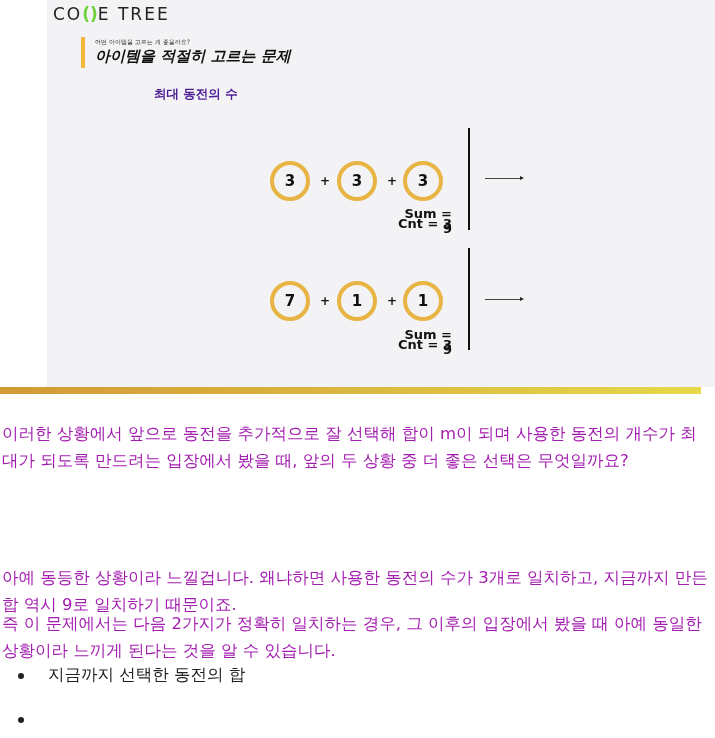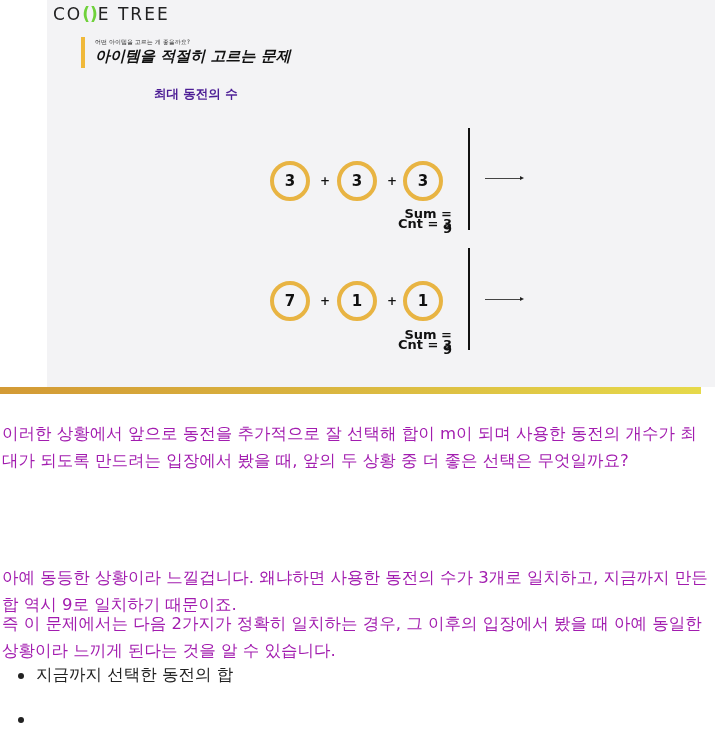"지금까지 선택한 동전의 합" .list li { padding-left: 36px -> 48px }
